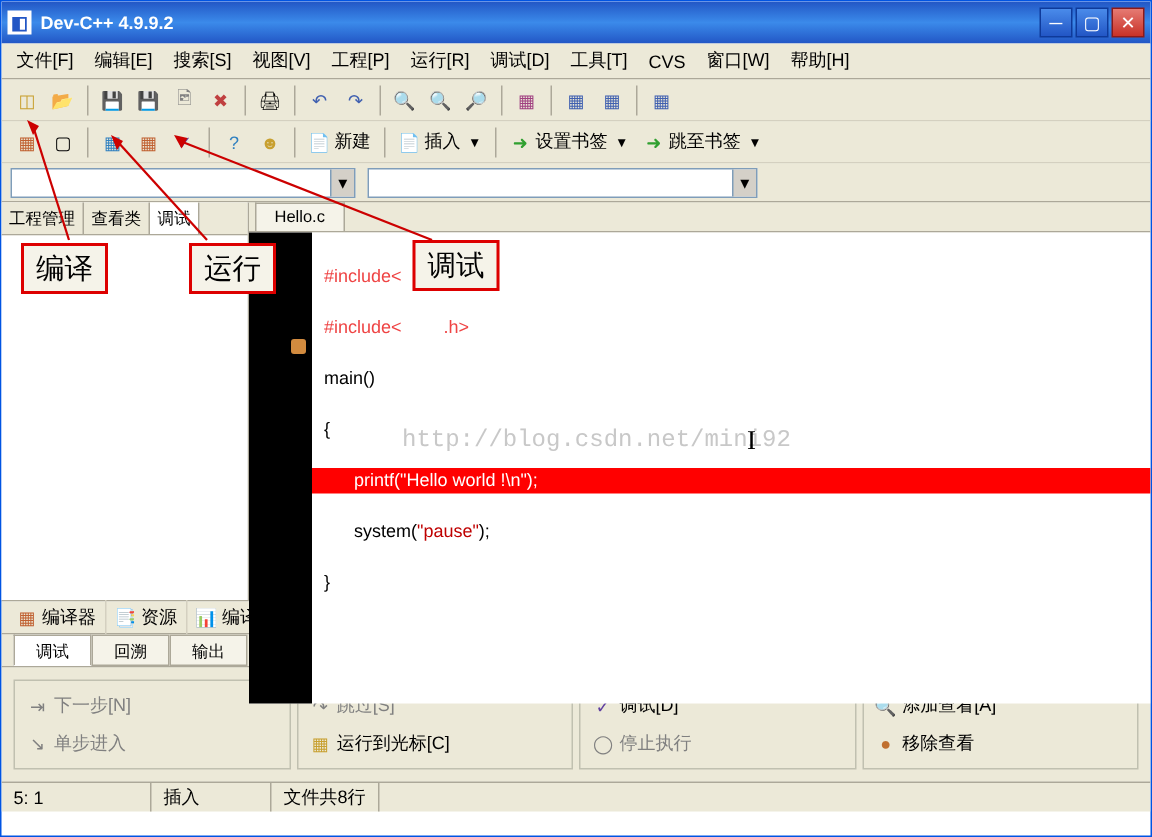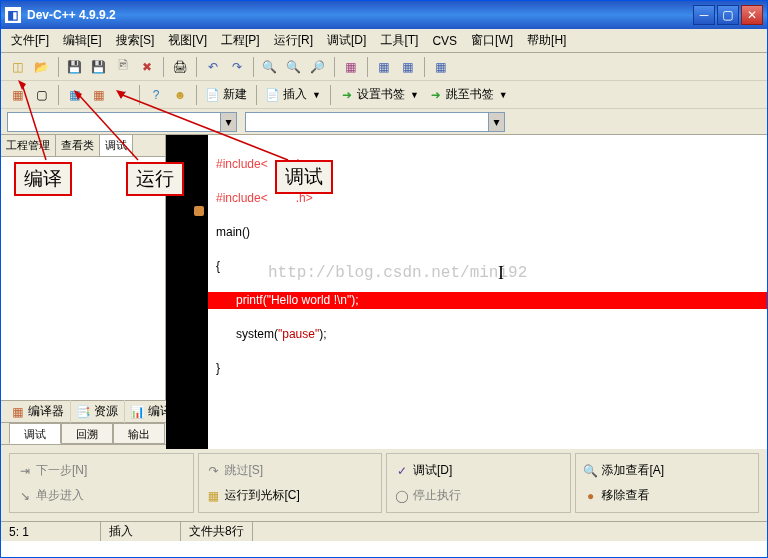"Hello.c" div.file-tabs { html: none -> <div> <div>Hello.c</div> </div> }
